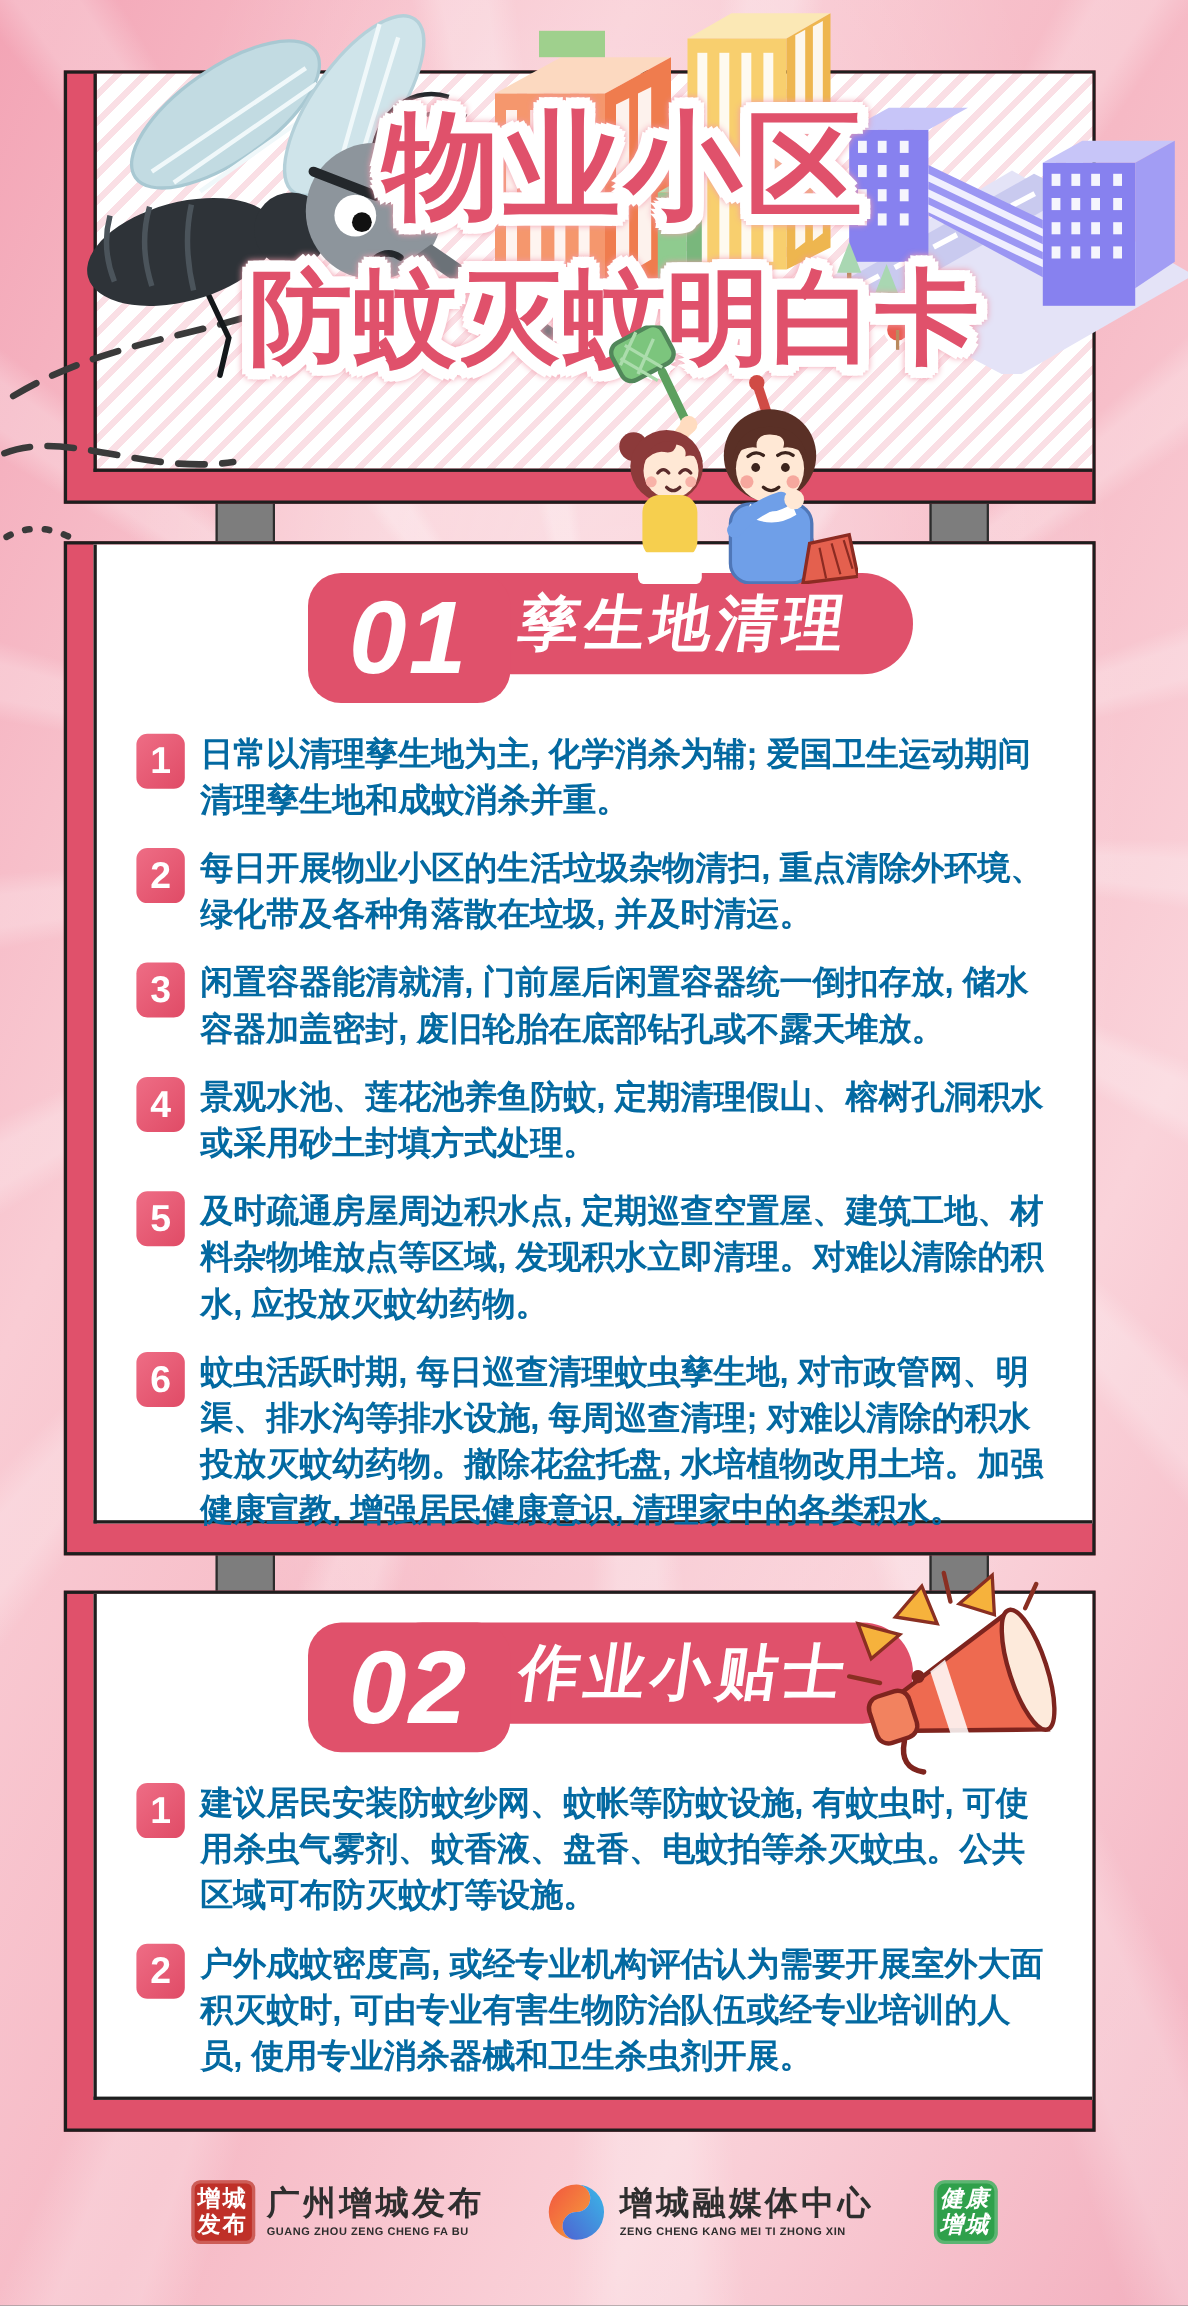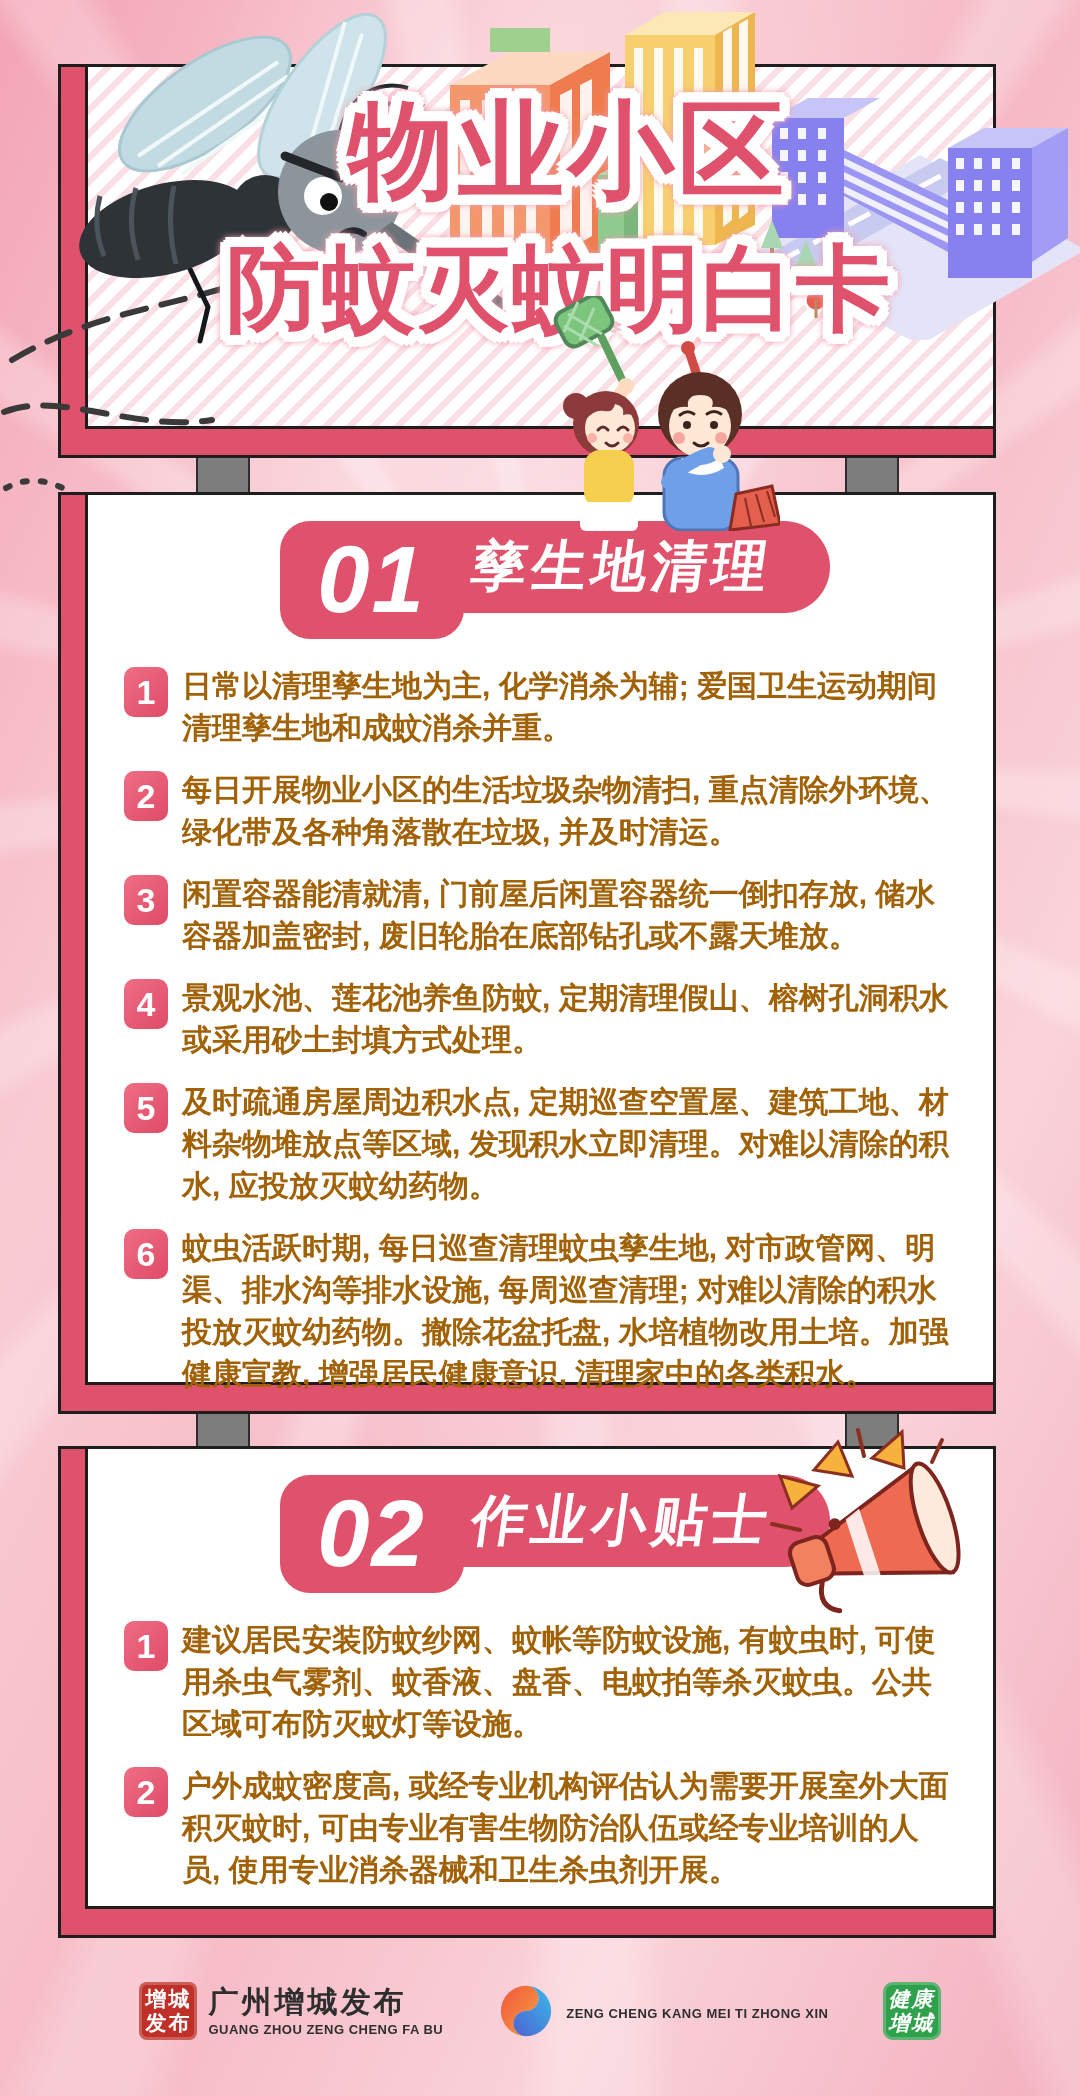"日常以清理孳生地为主, 化学消杀为辅;" .item-text { color: #a16207 -> #0369a1 }
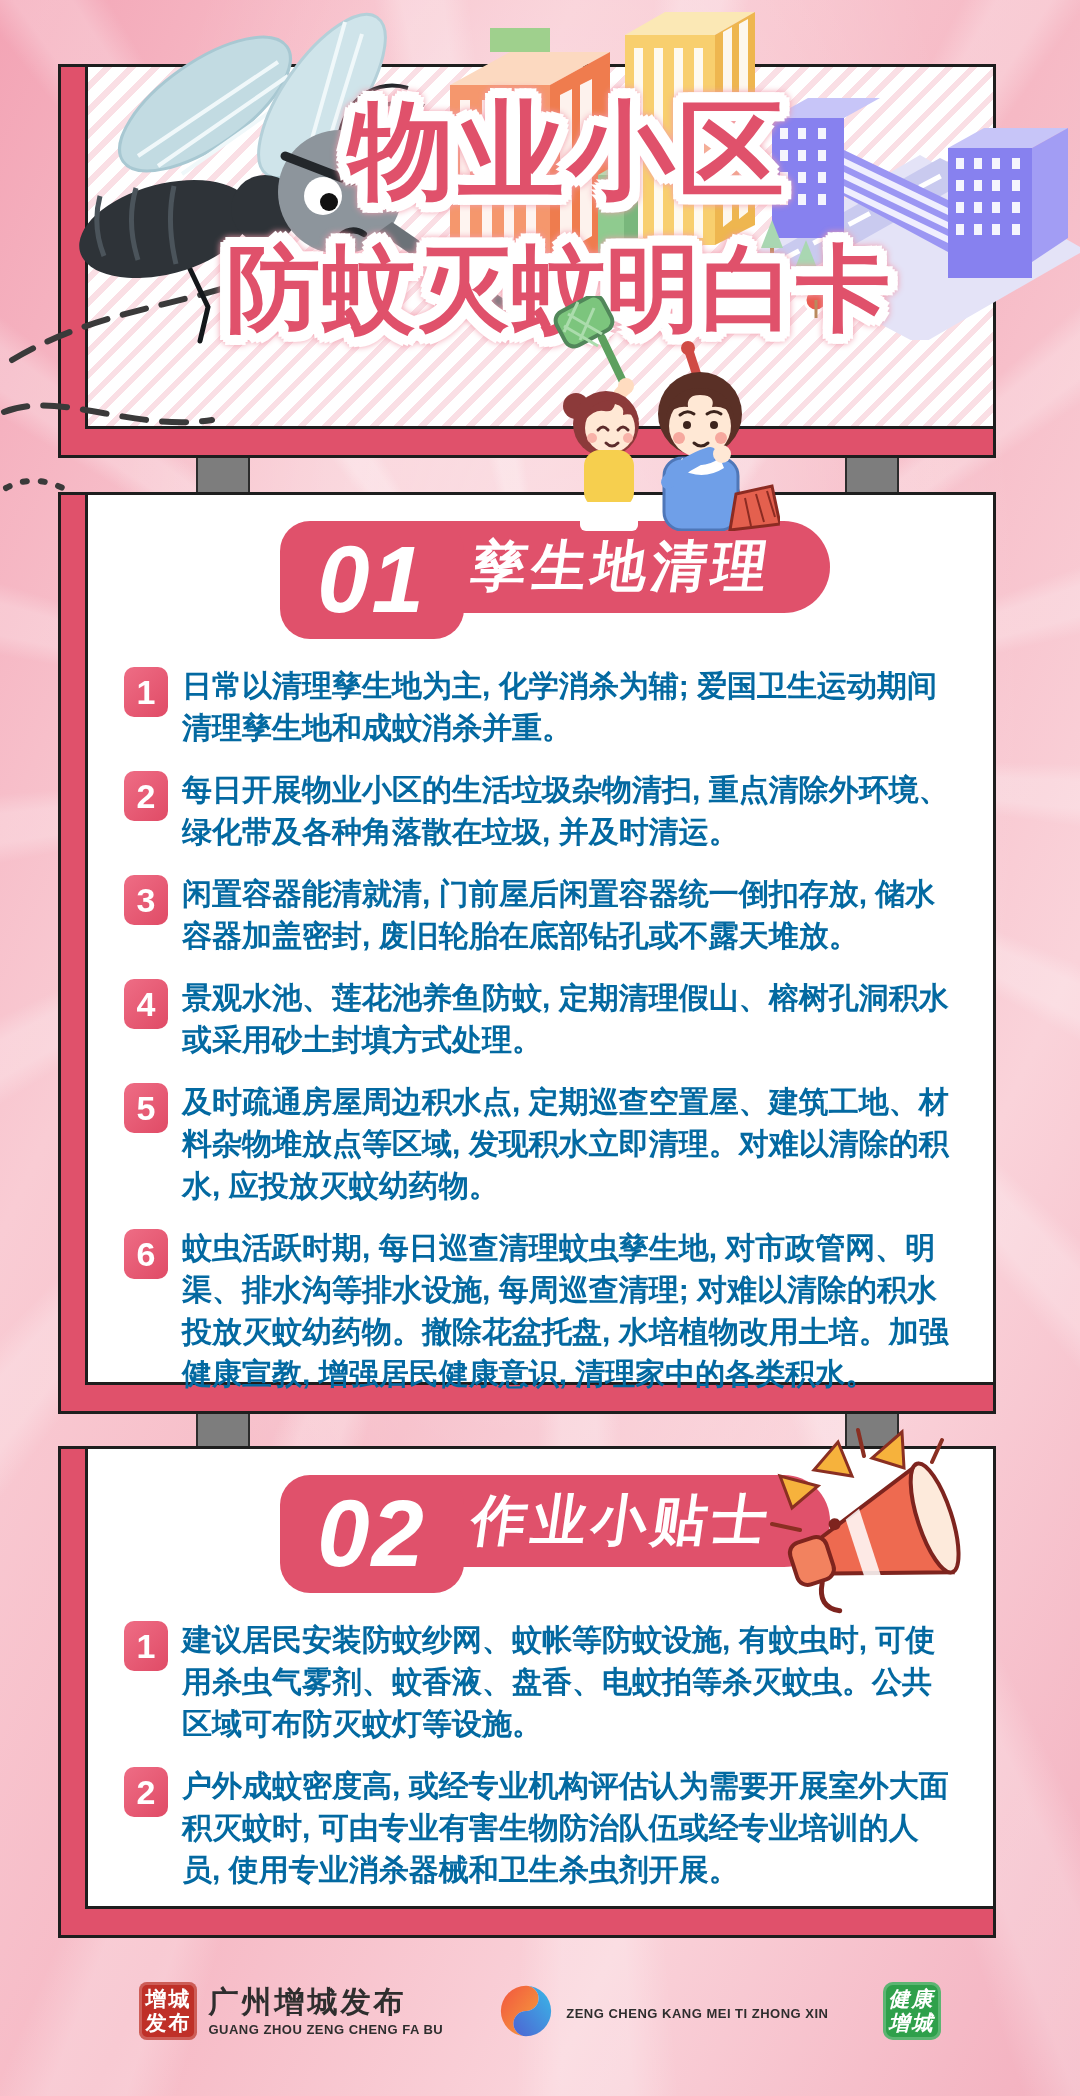"增城融媒体中心" div.logo-cn { html: none -> <div>增城融媒体中心</div> }
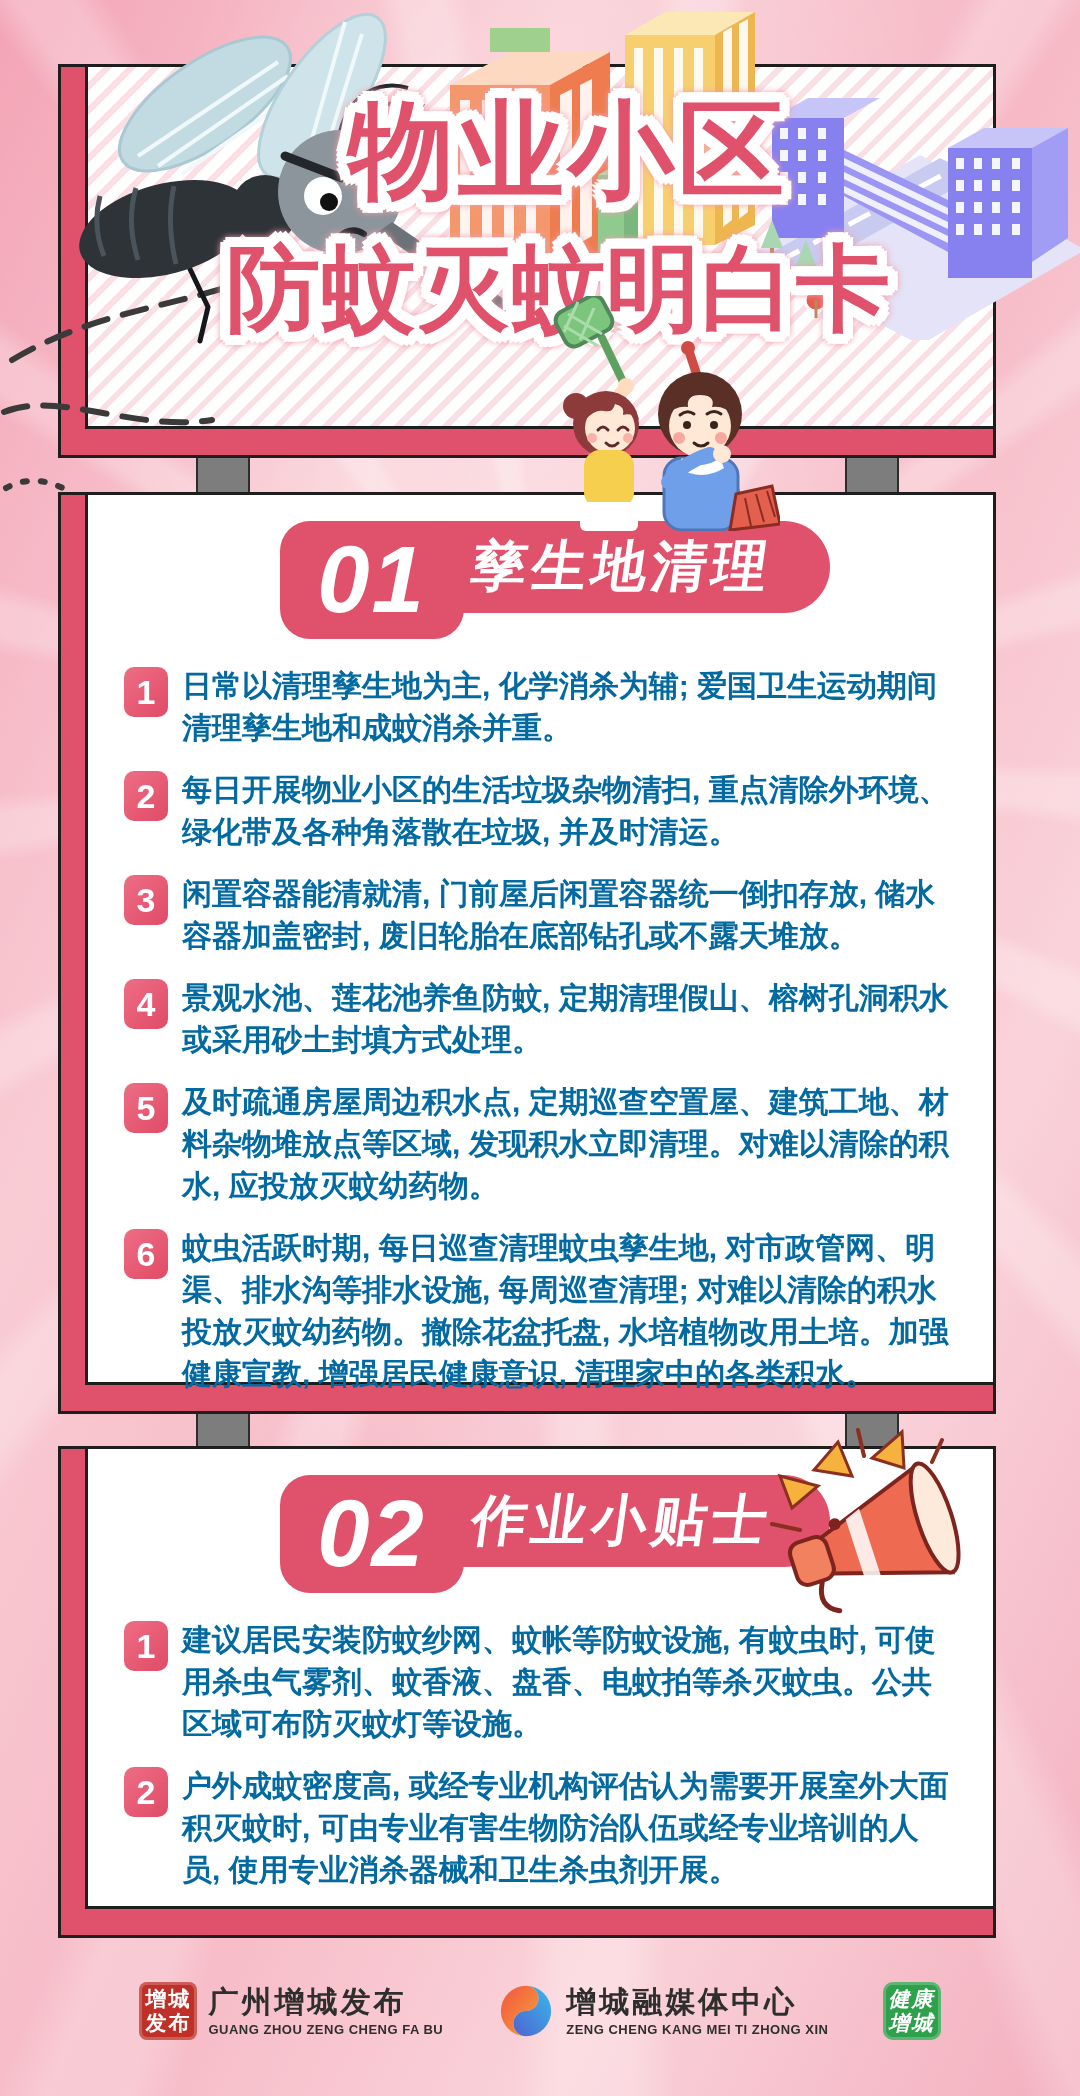"GUANG ZHOU ZENG CHENG FA" .logo-en { font-size: 13px -> 10px }
